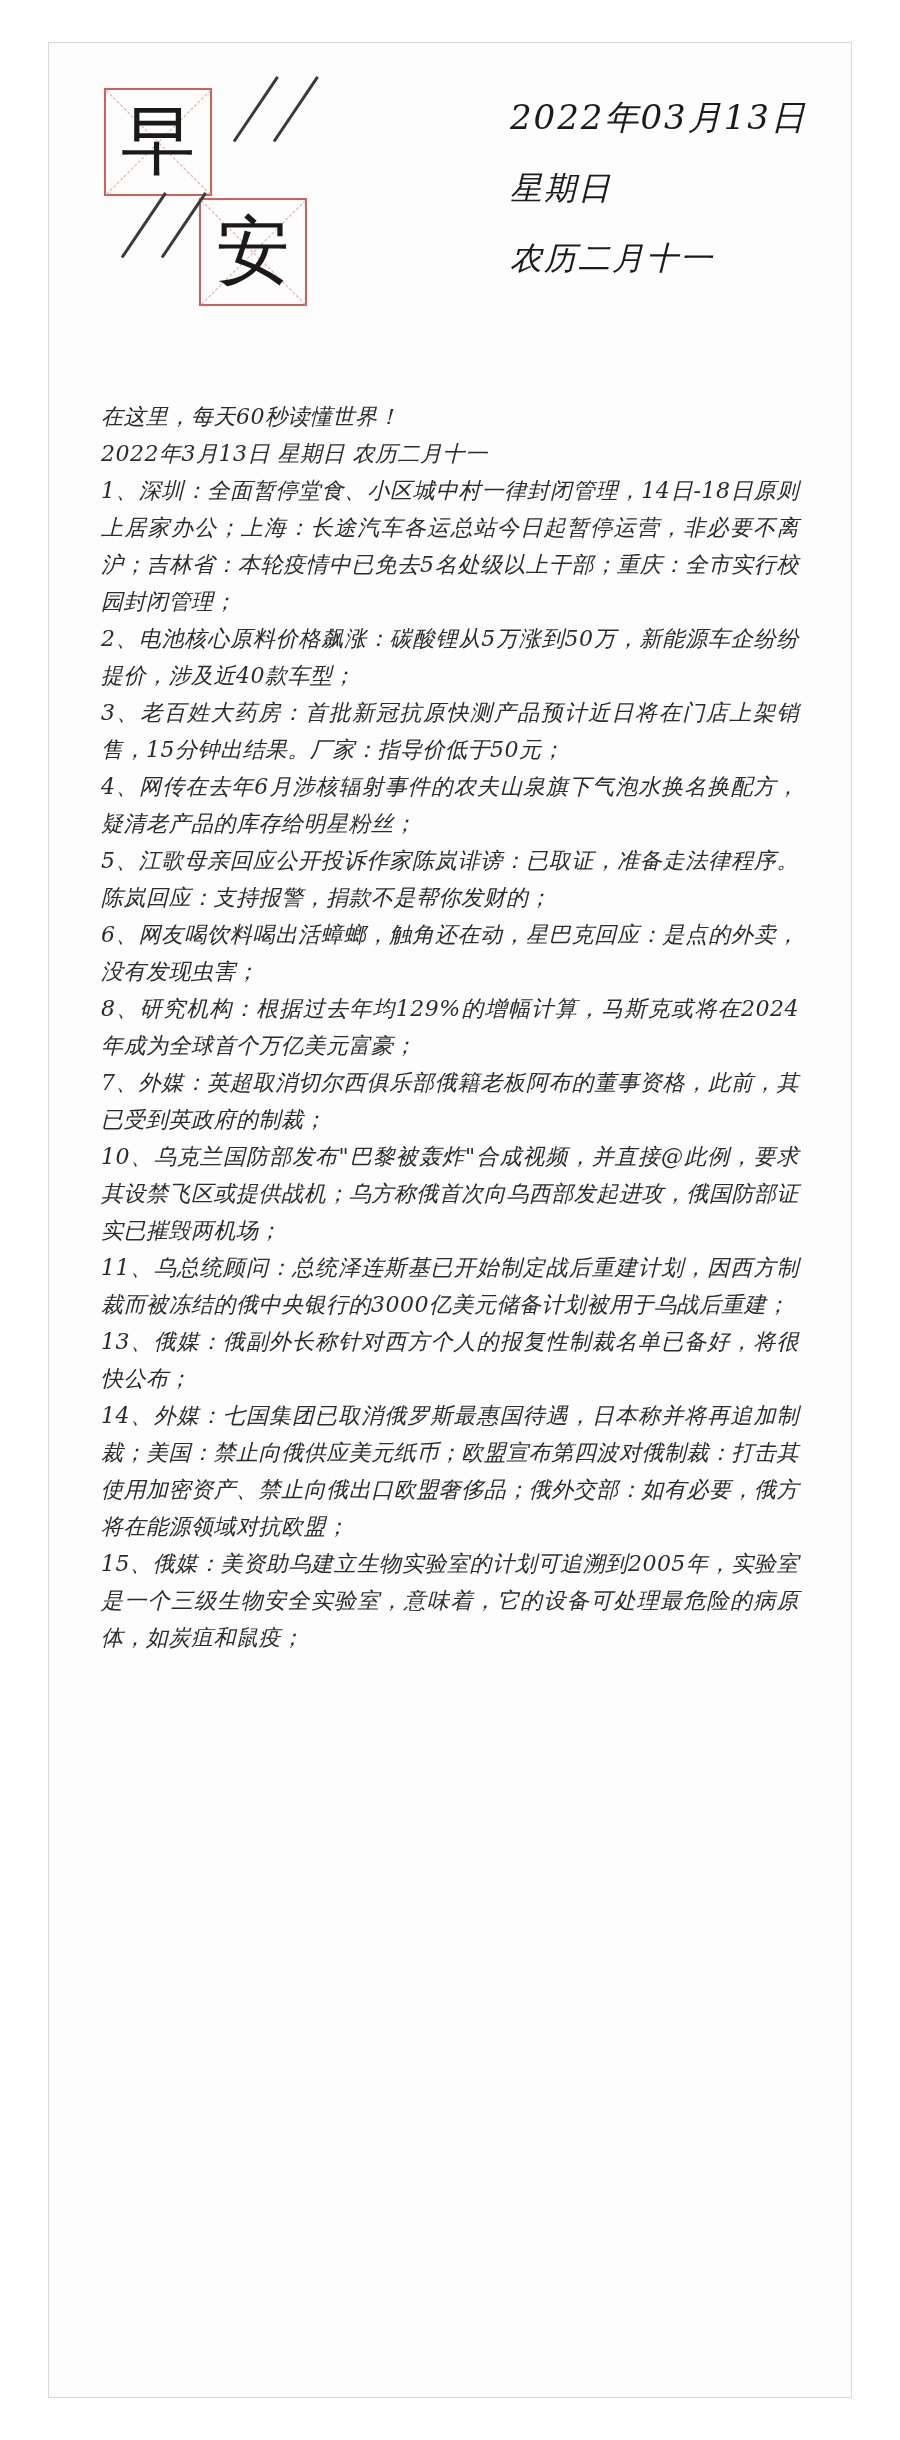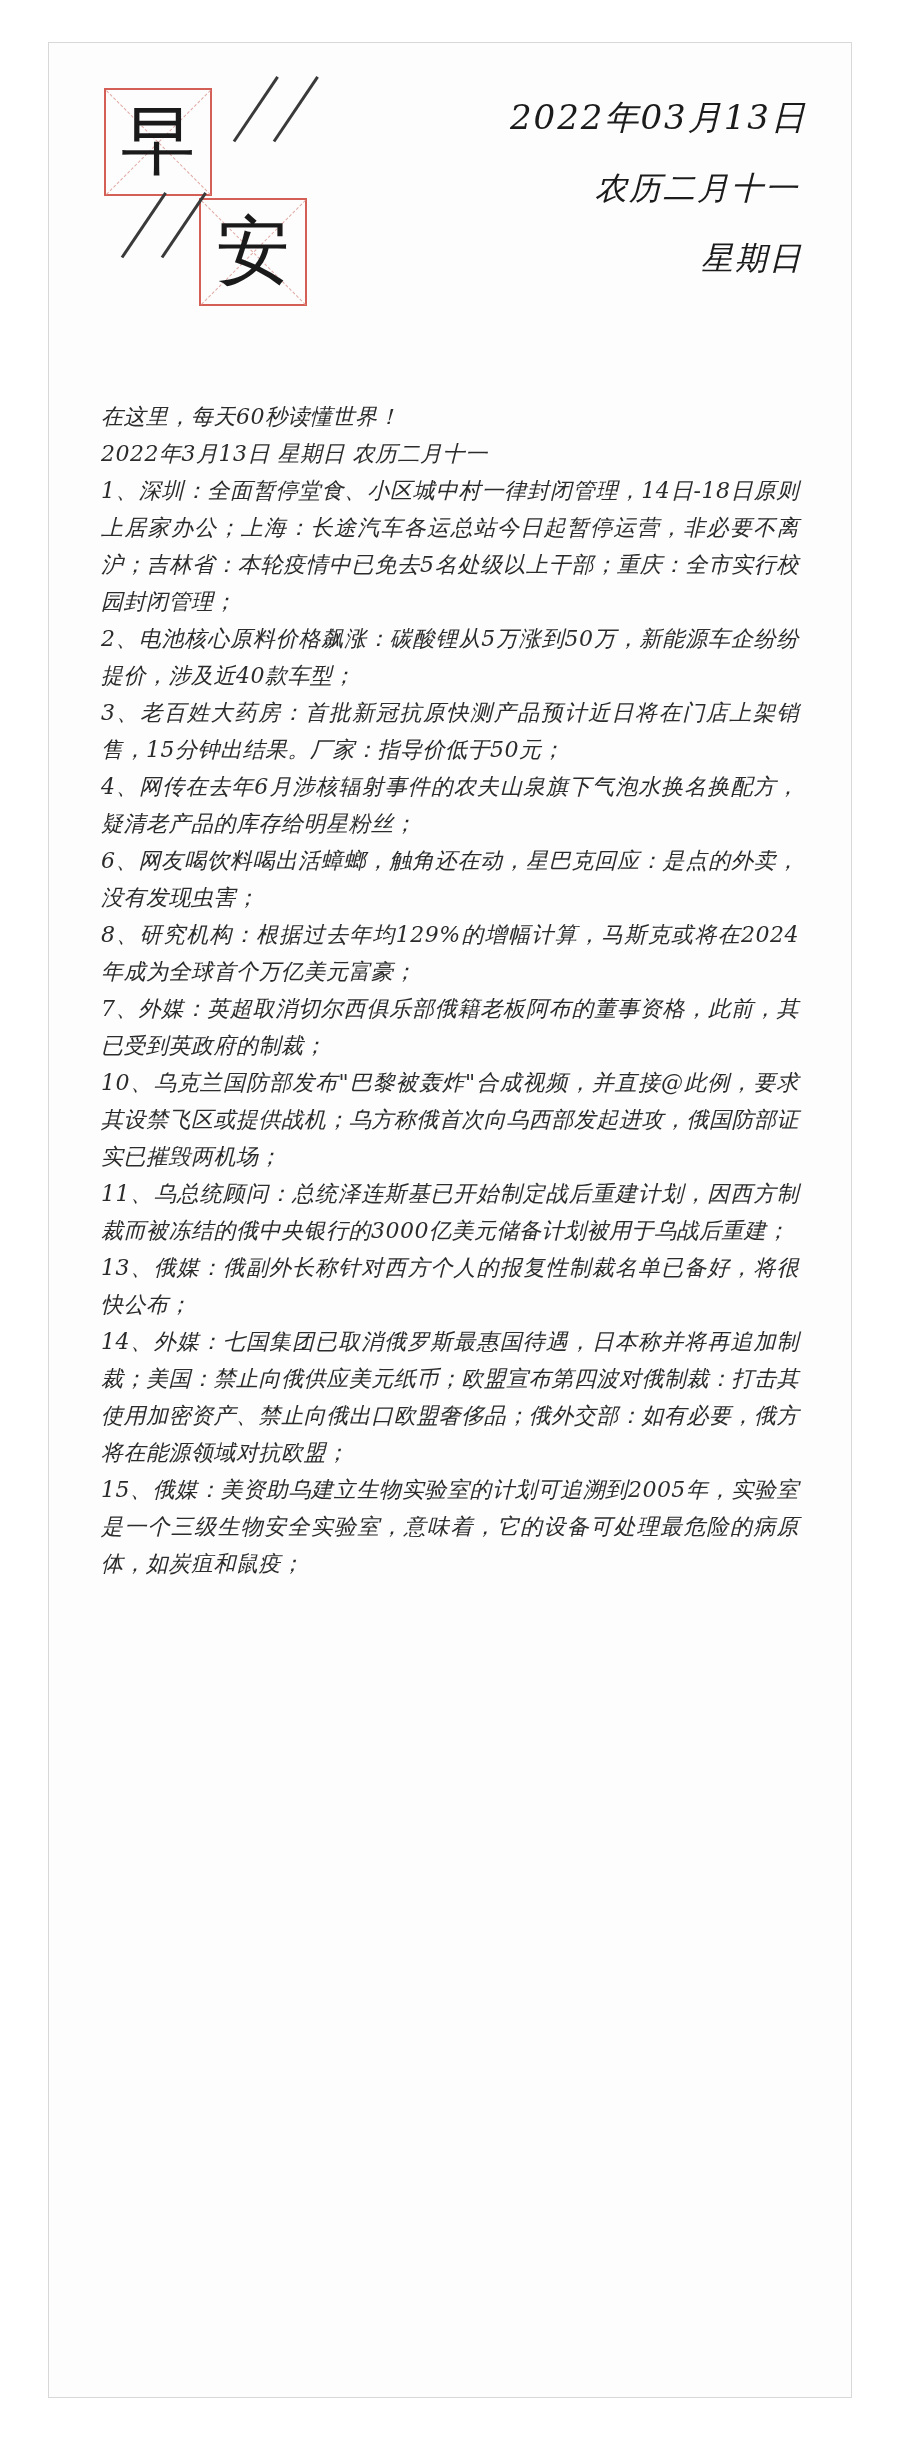"2022年03月13日" .date-block { text-align: right -> none }
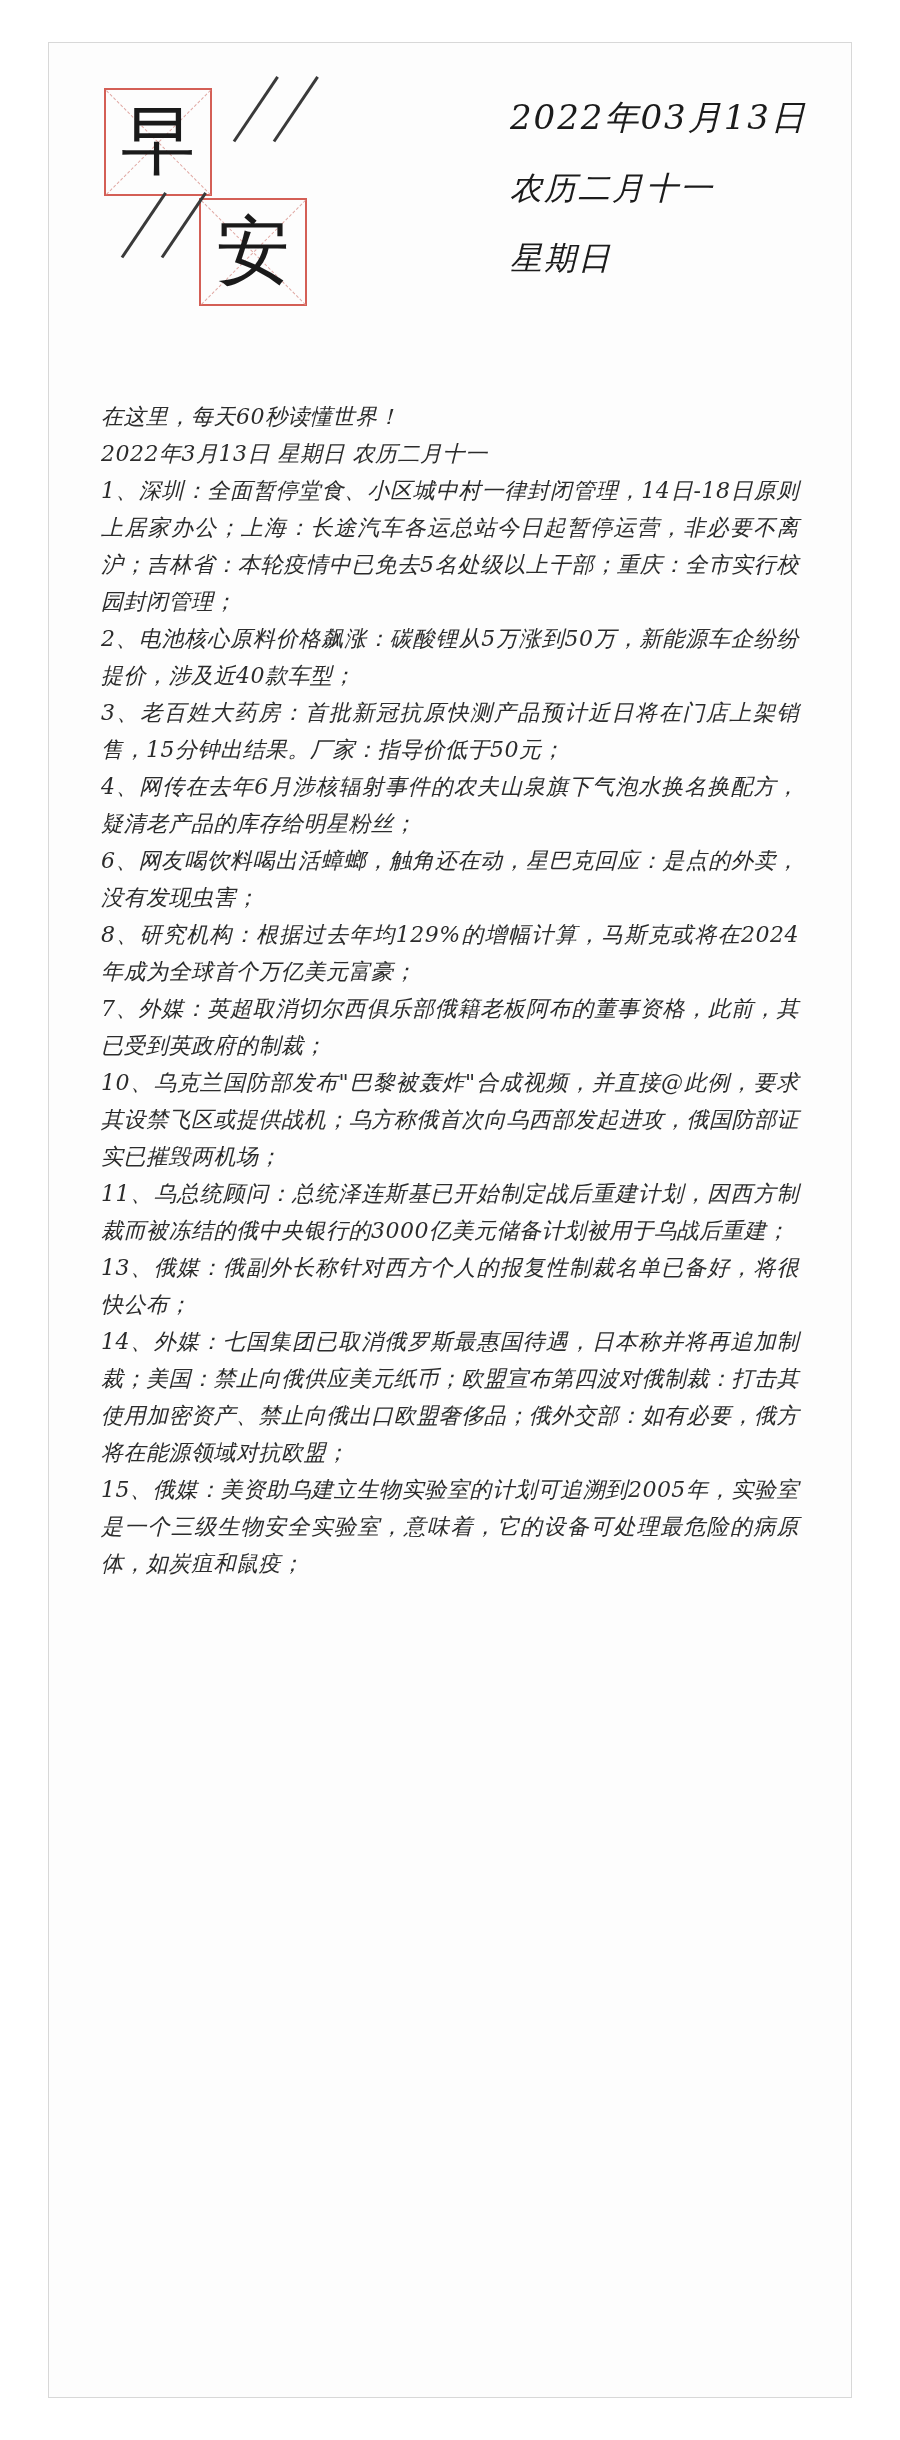"农历二月十一" div.date-line { order: before "星期日" -> after "星期日" }
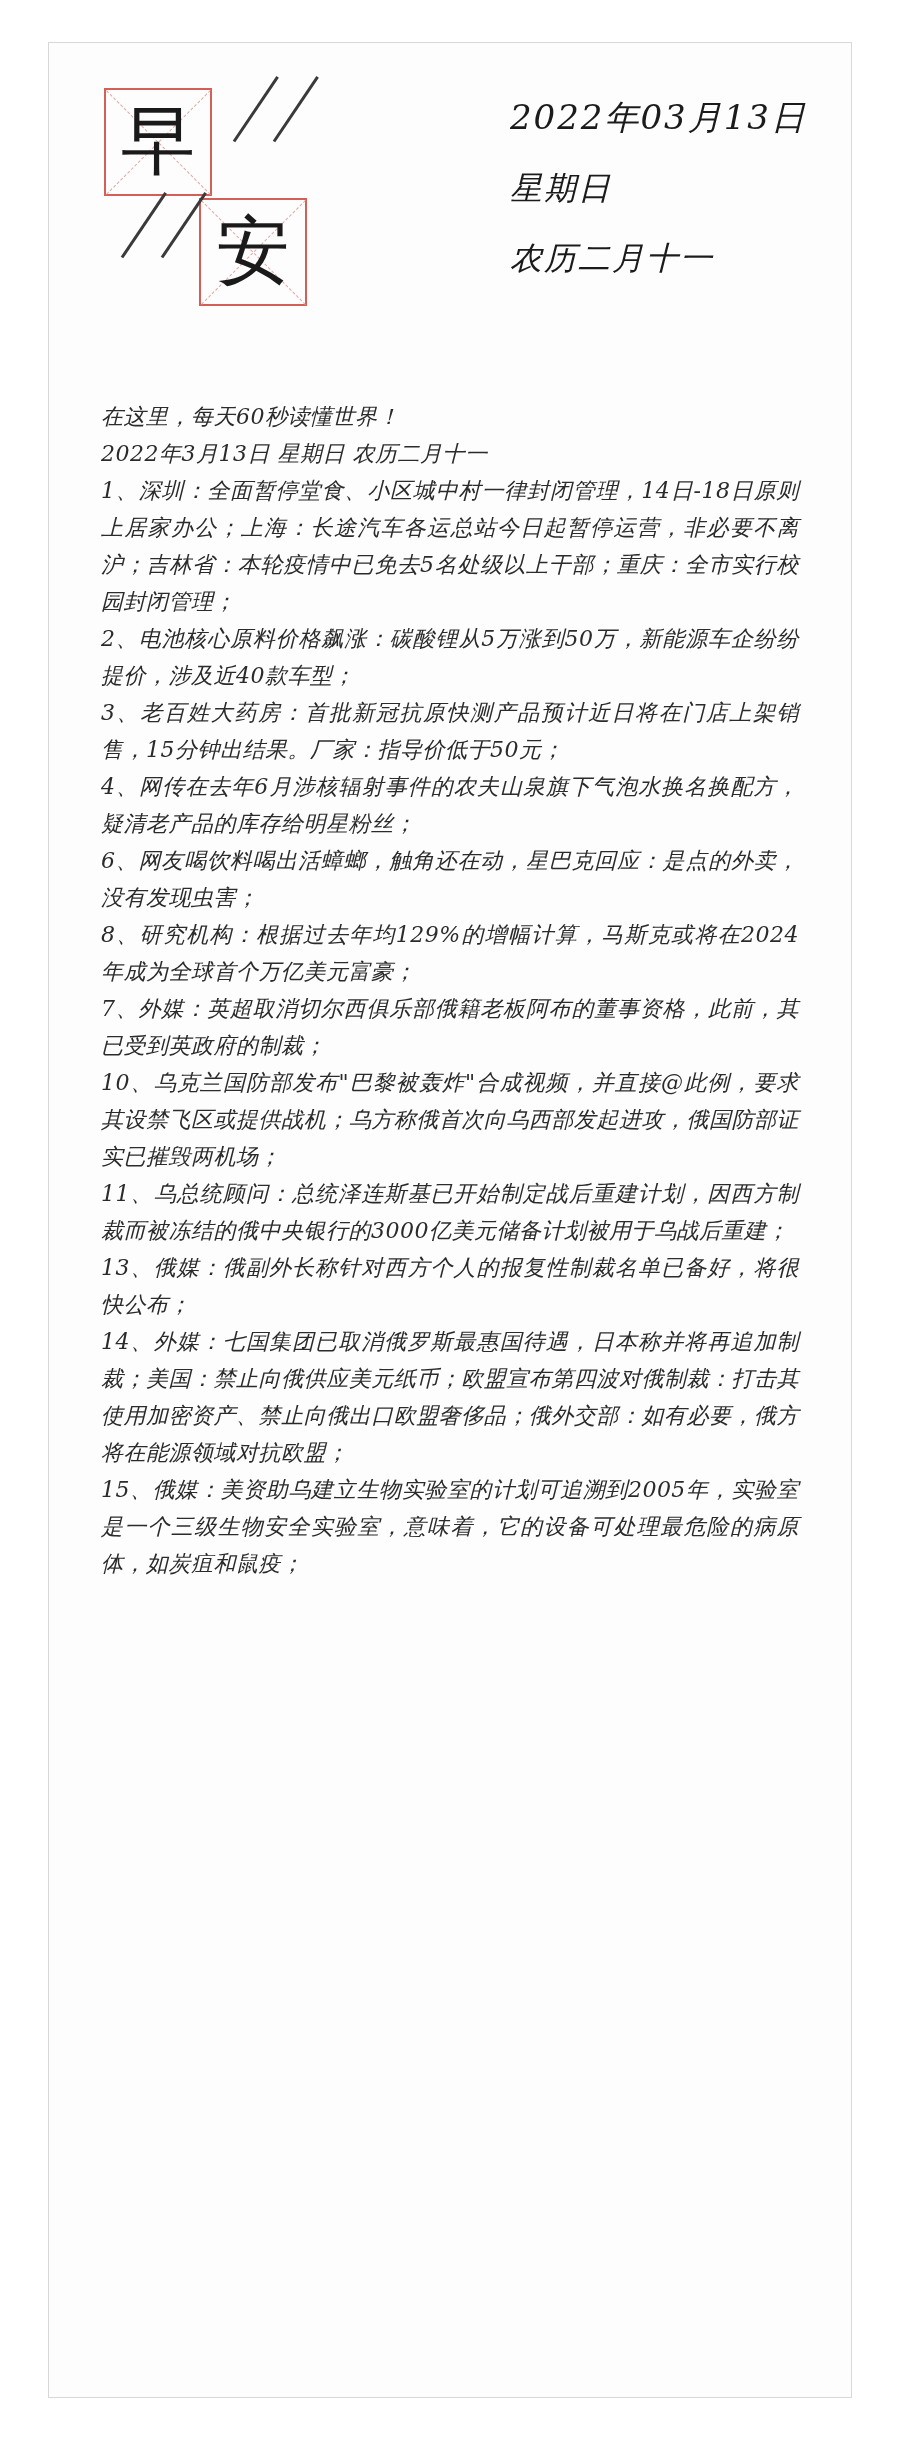"5、江歌母亲回应公开投诉作家陈岚诽谤：已取证，准备走法律程序。陈岚回应：支持报警" p { html: none -> <p>5、江歌母亲回应公开投诉作家陈岚诽谤：已取证，准备走法律程序。陈岚回应：支持报警，捐款不是帮你发财的；</p> }
